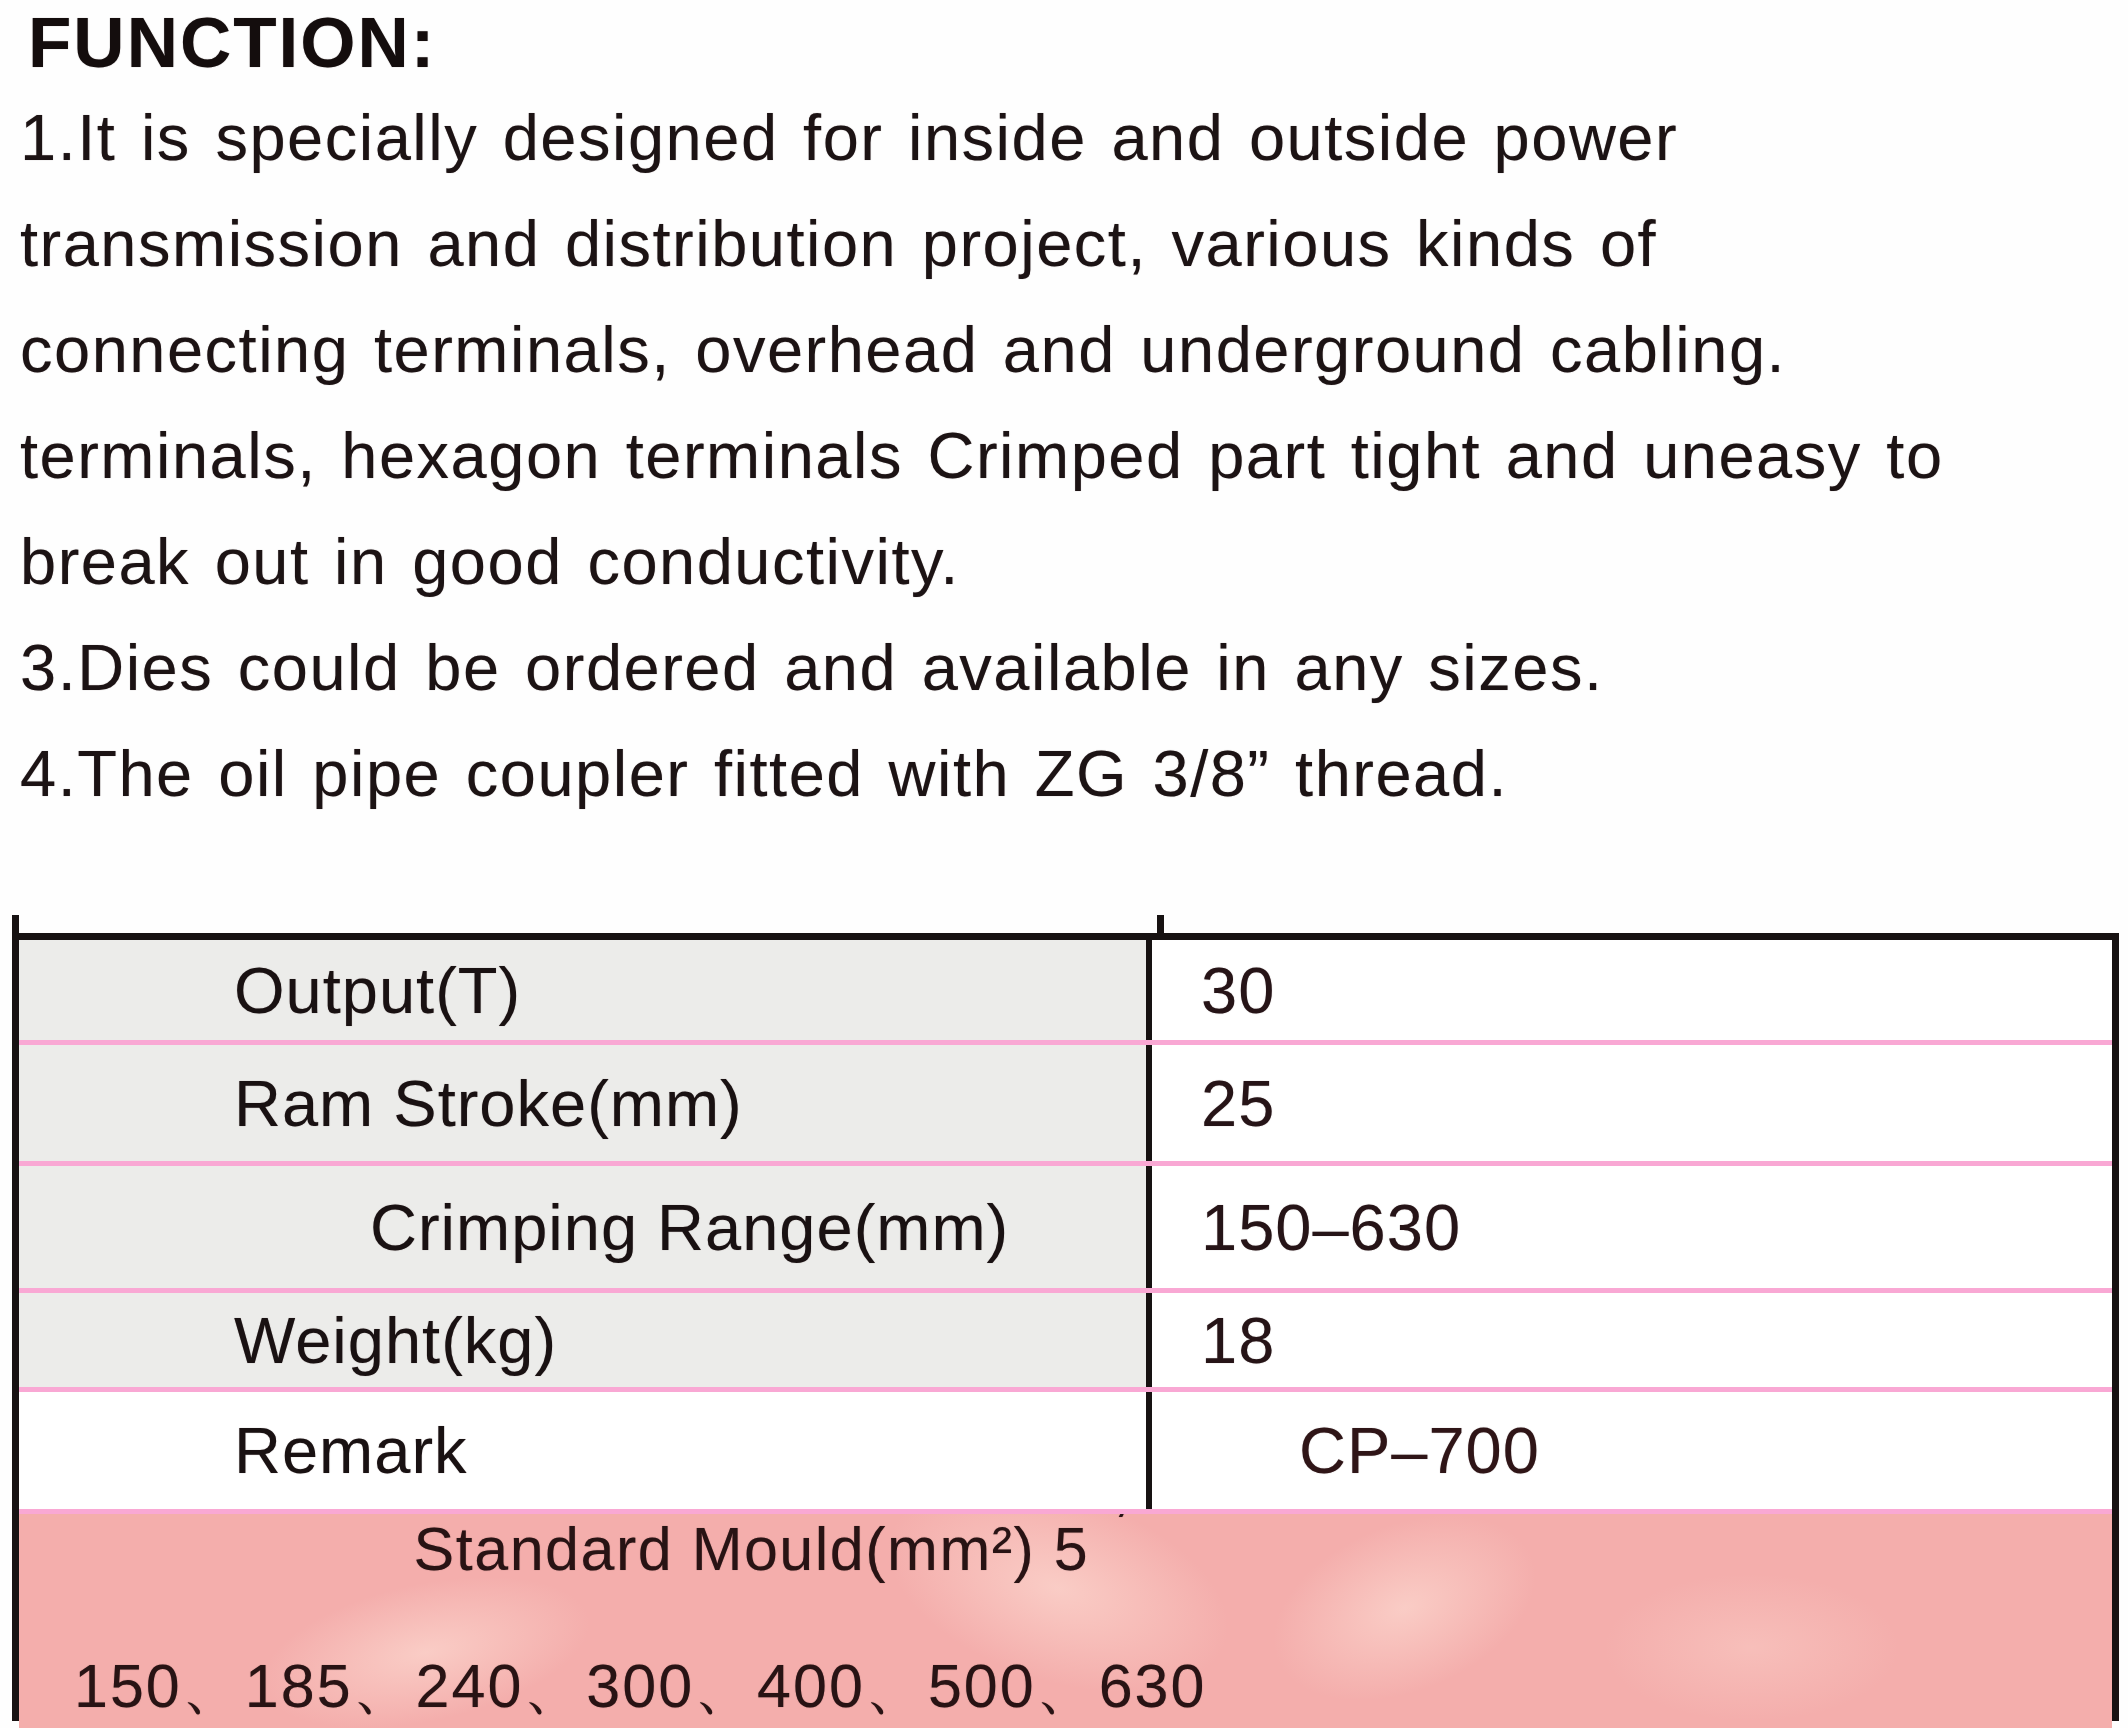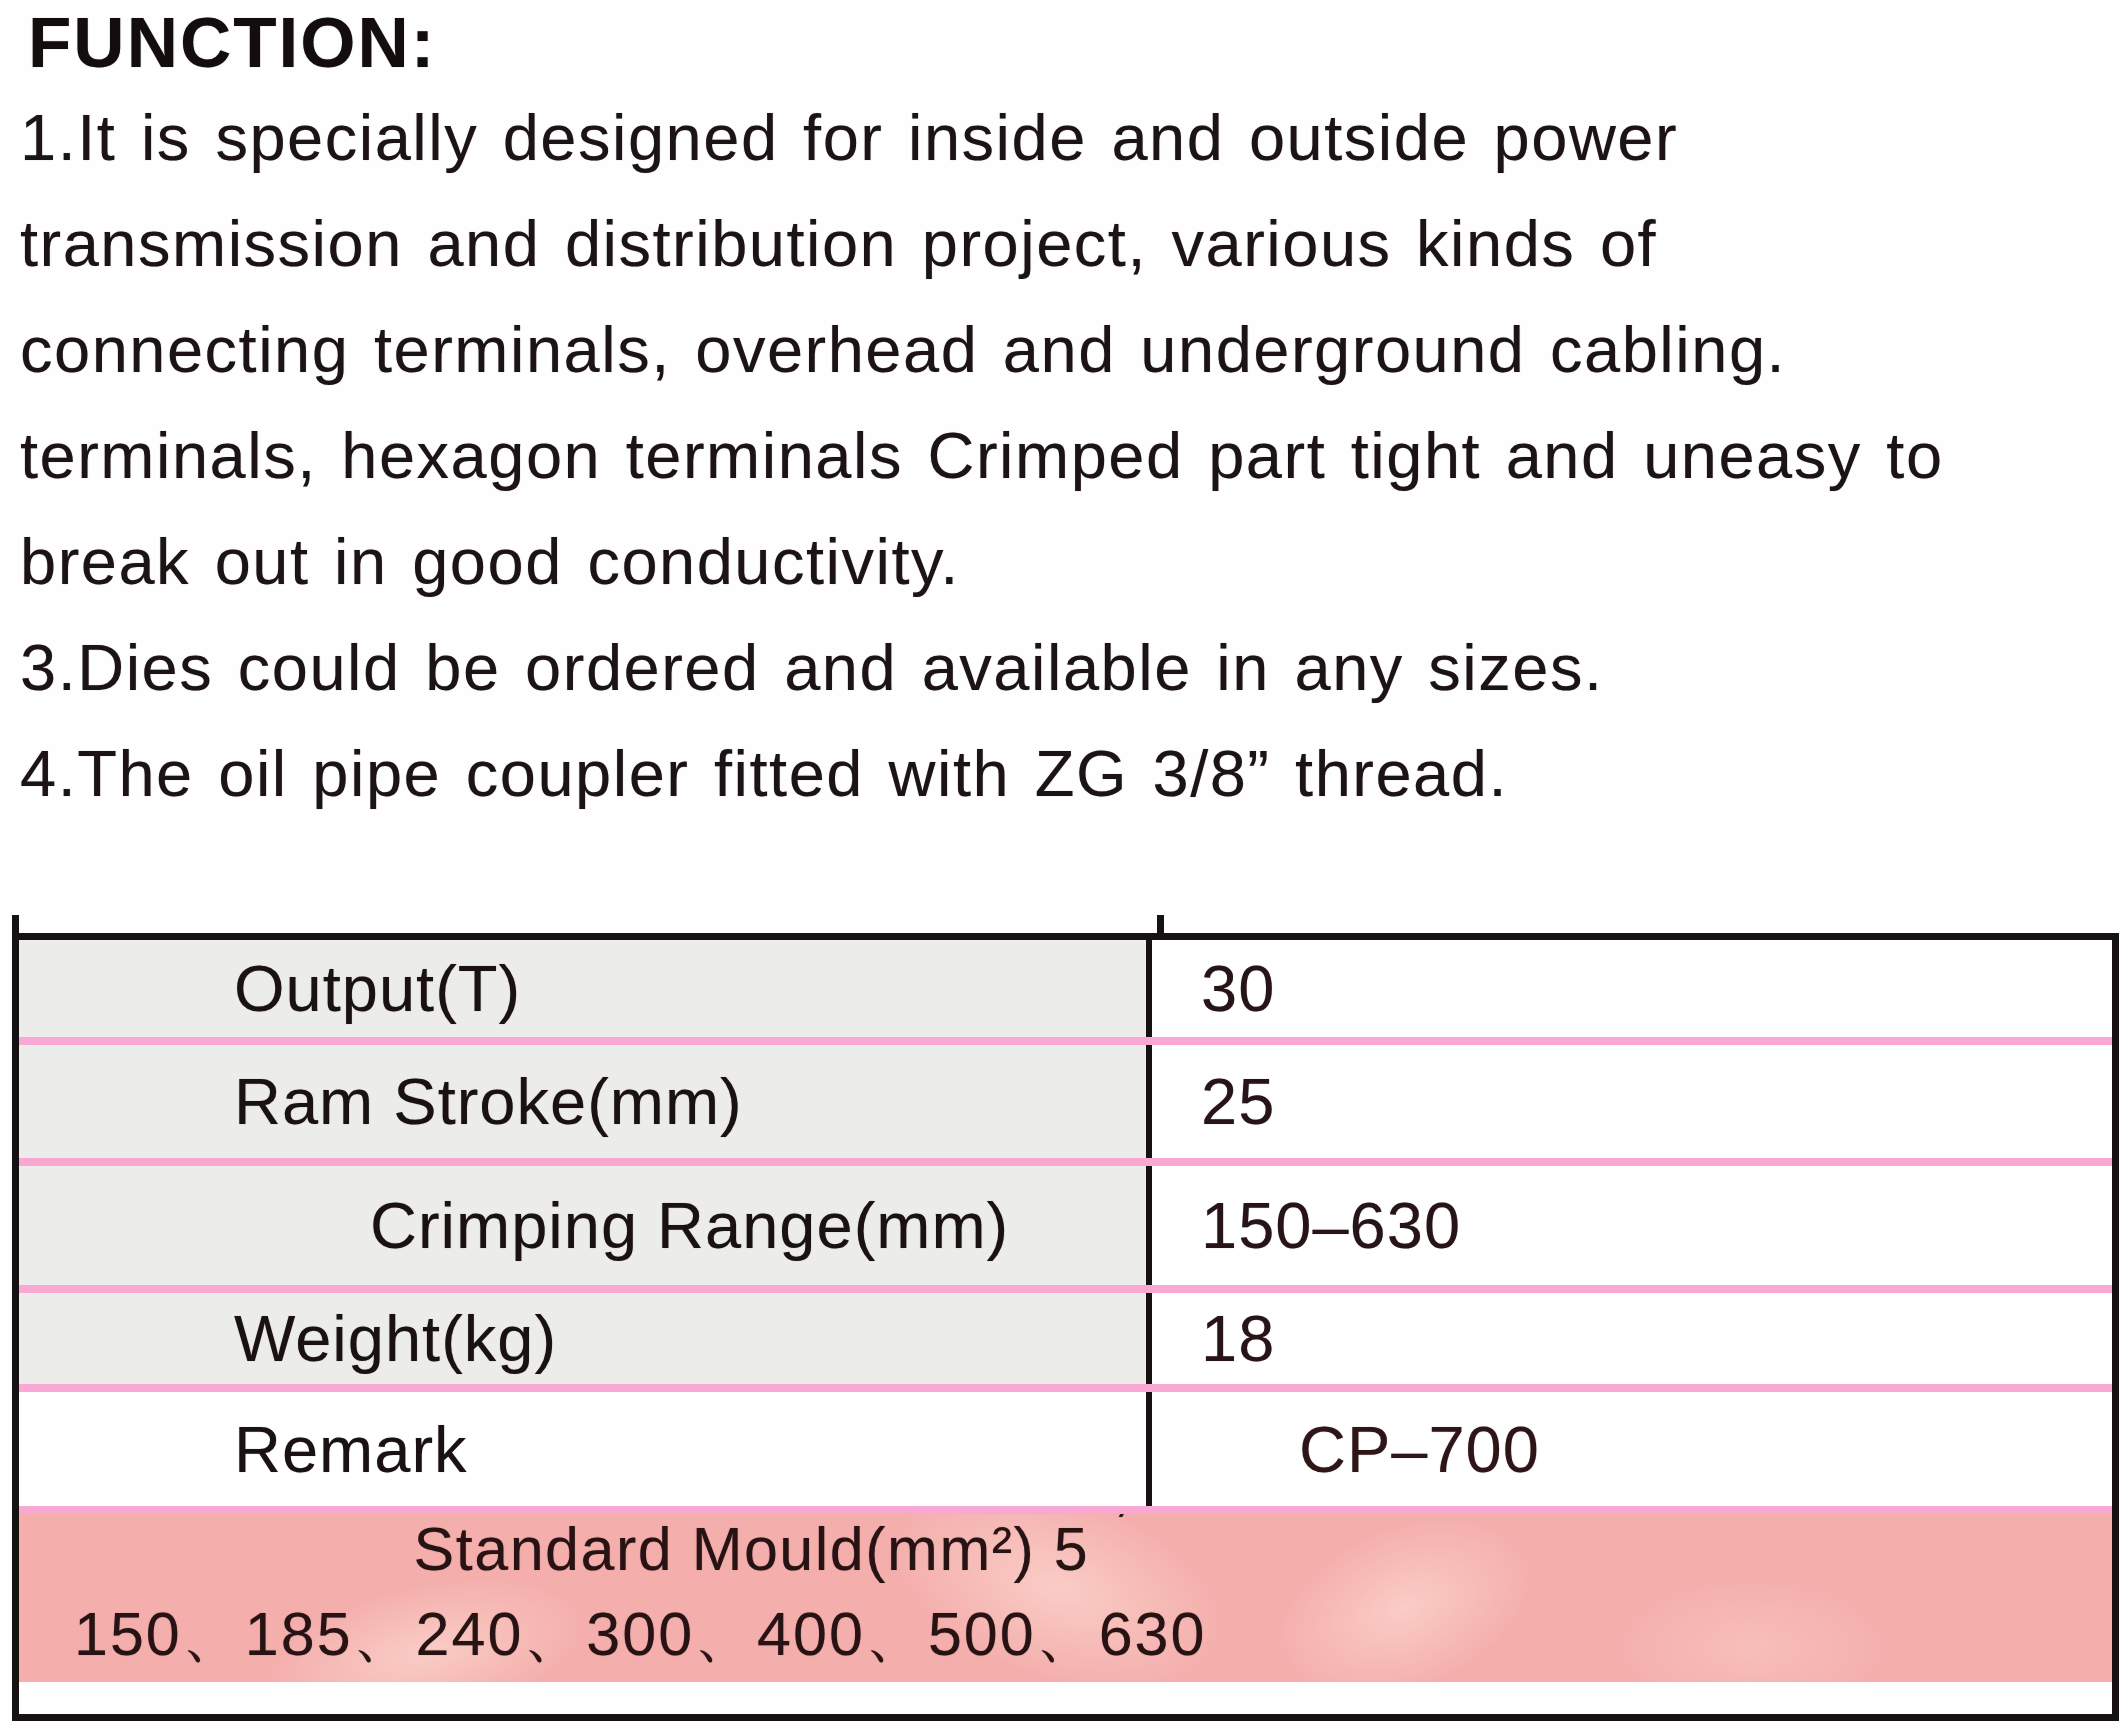"Output(T)" .trow { border-bottom: 8px solid #f9a8d4 -> 5px solid #f9a8d4 }
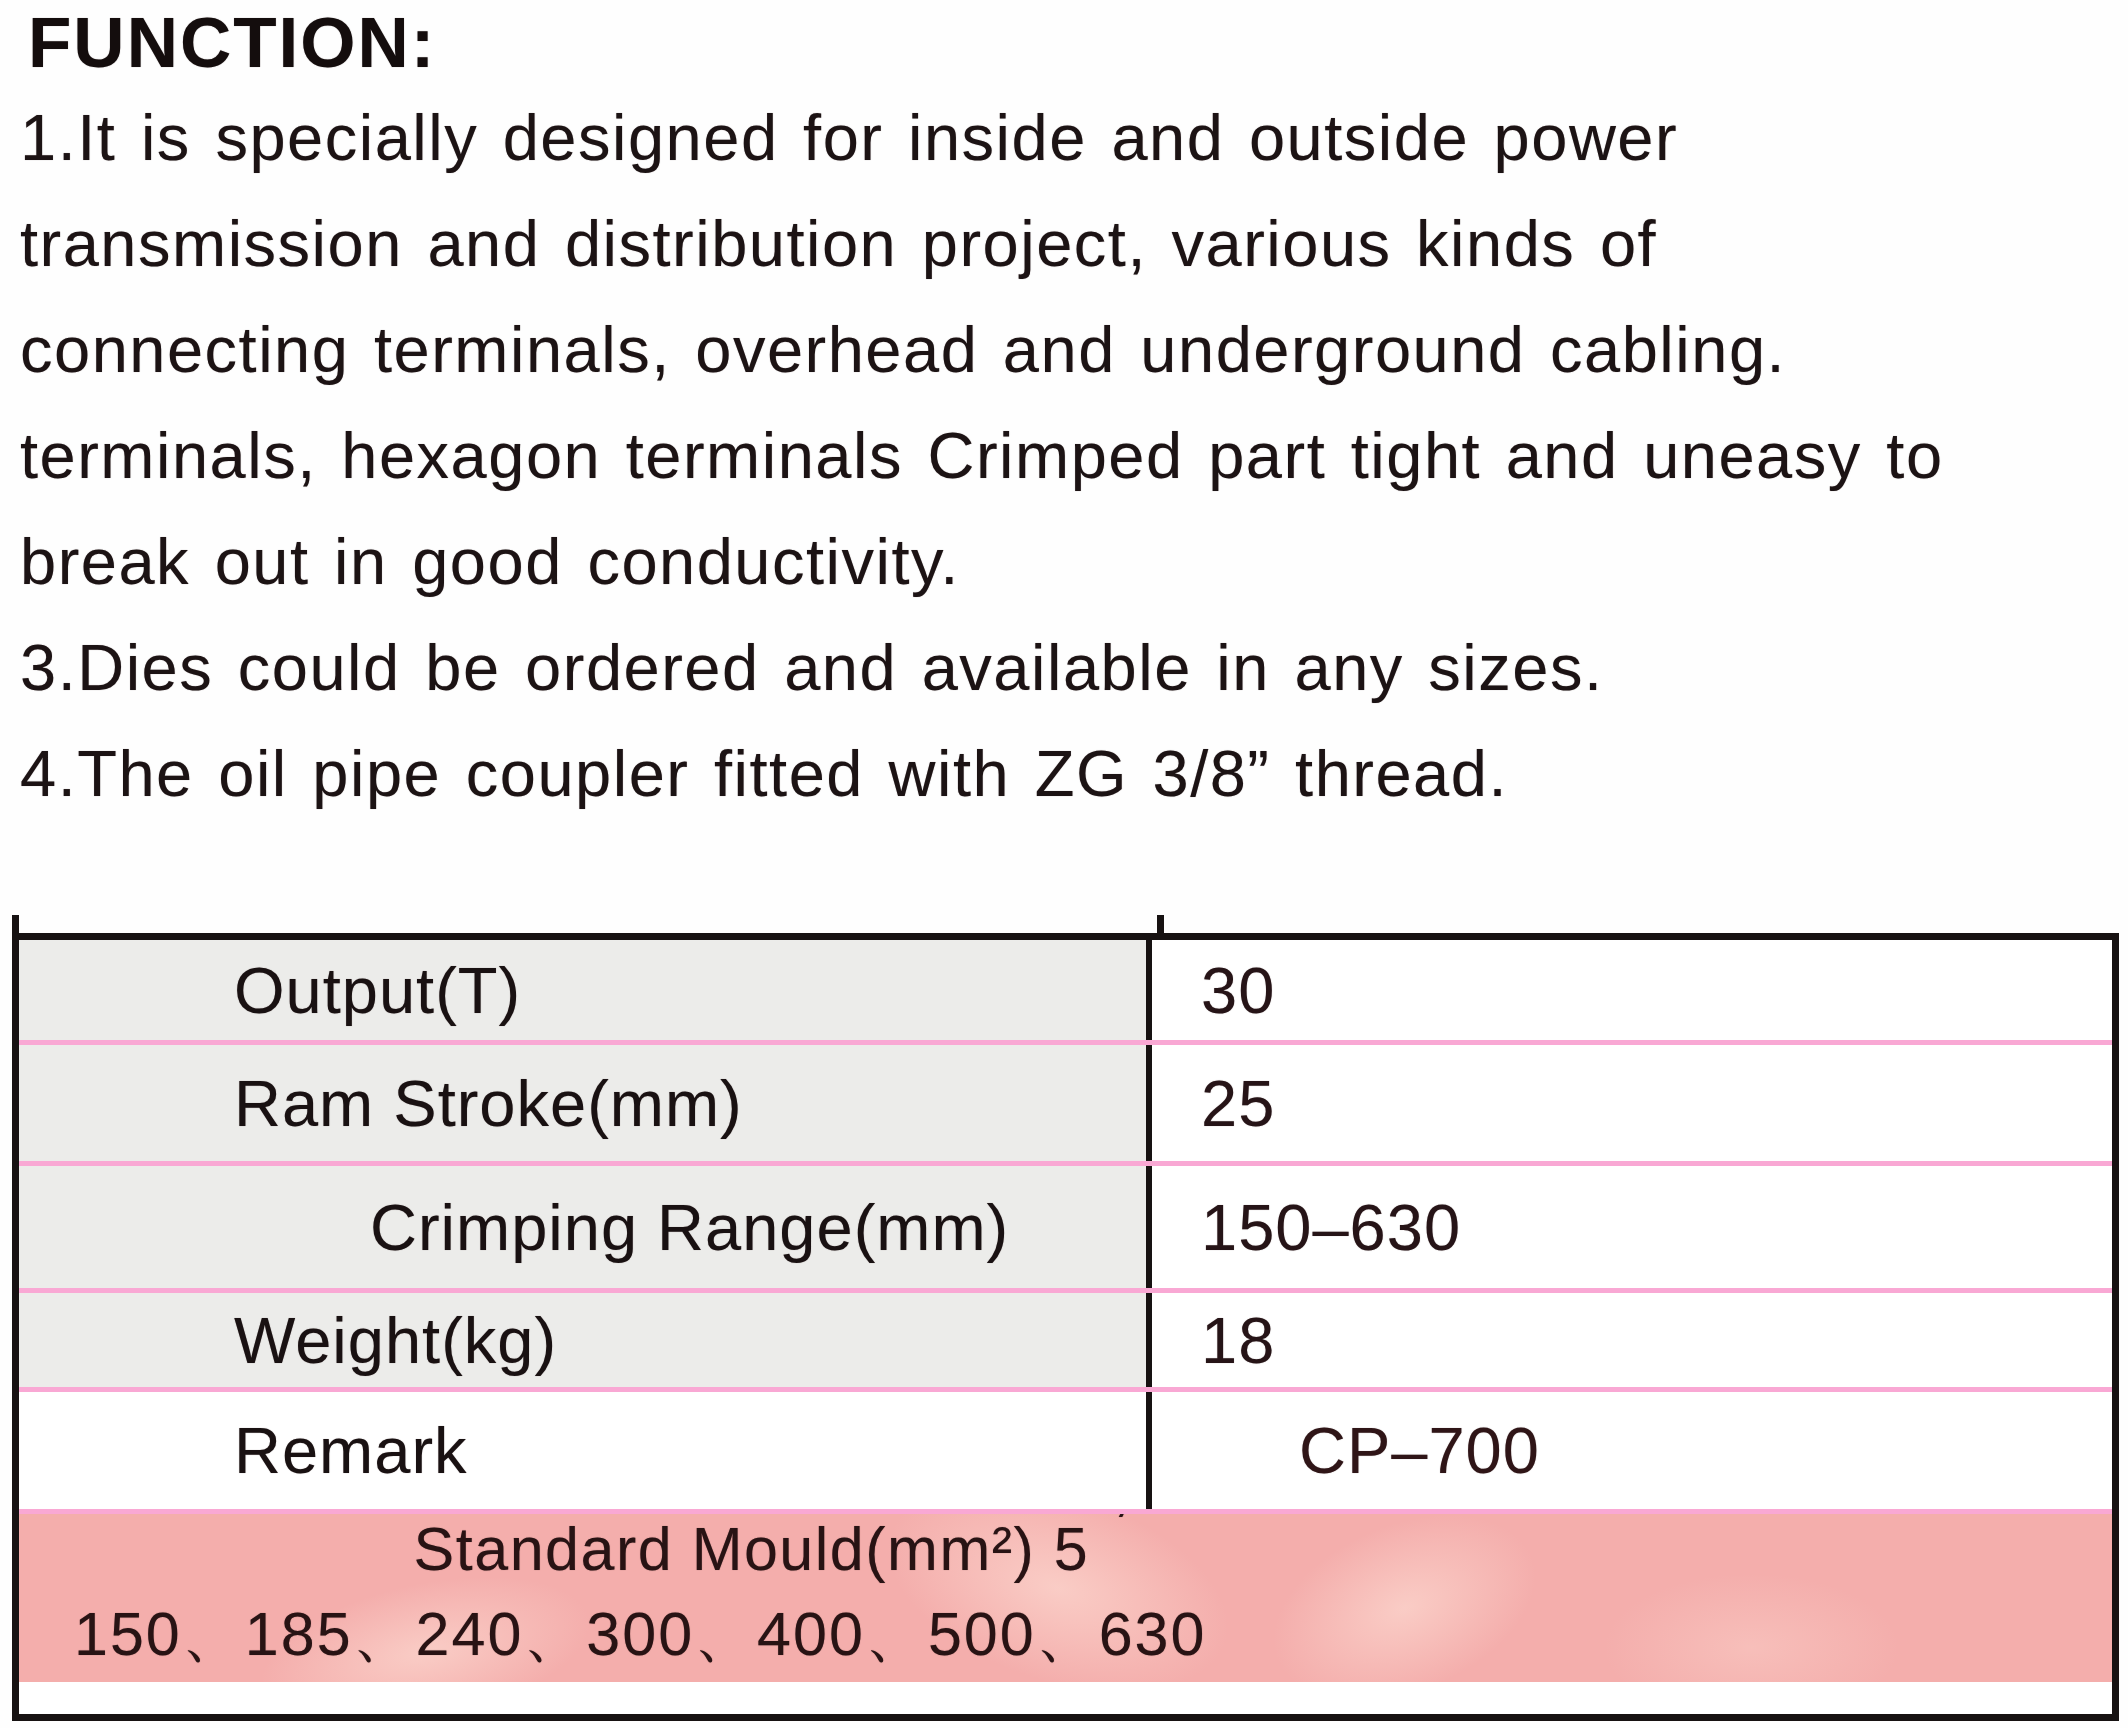"Standard Mould(mm²) 5 ’" .mould-row { height: 168px -> 214px; justify-content: flex-start -> space-between }
